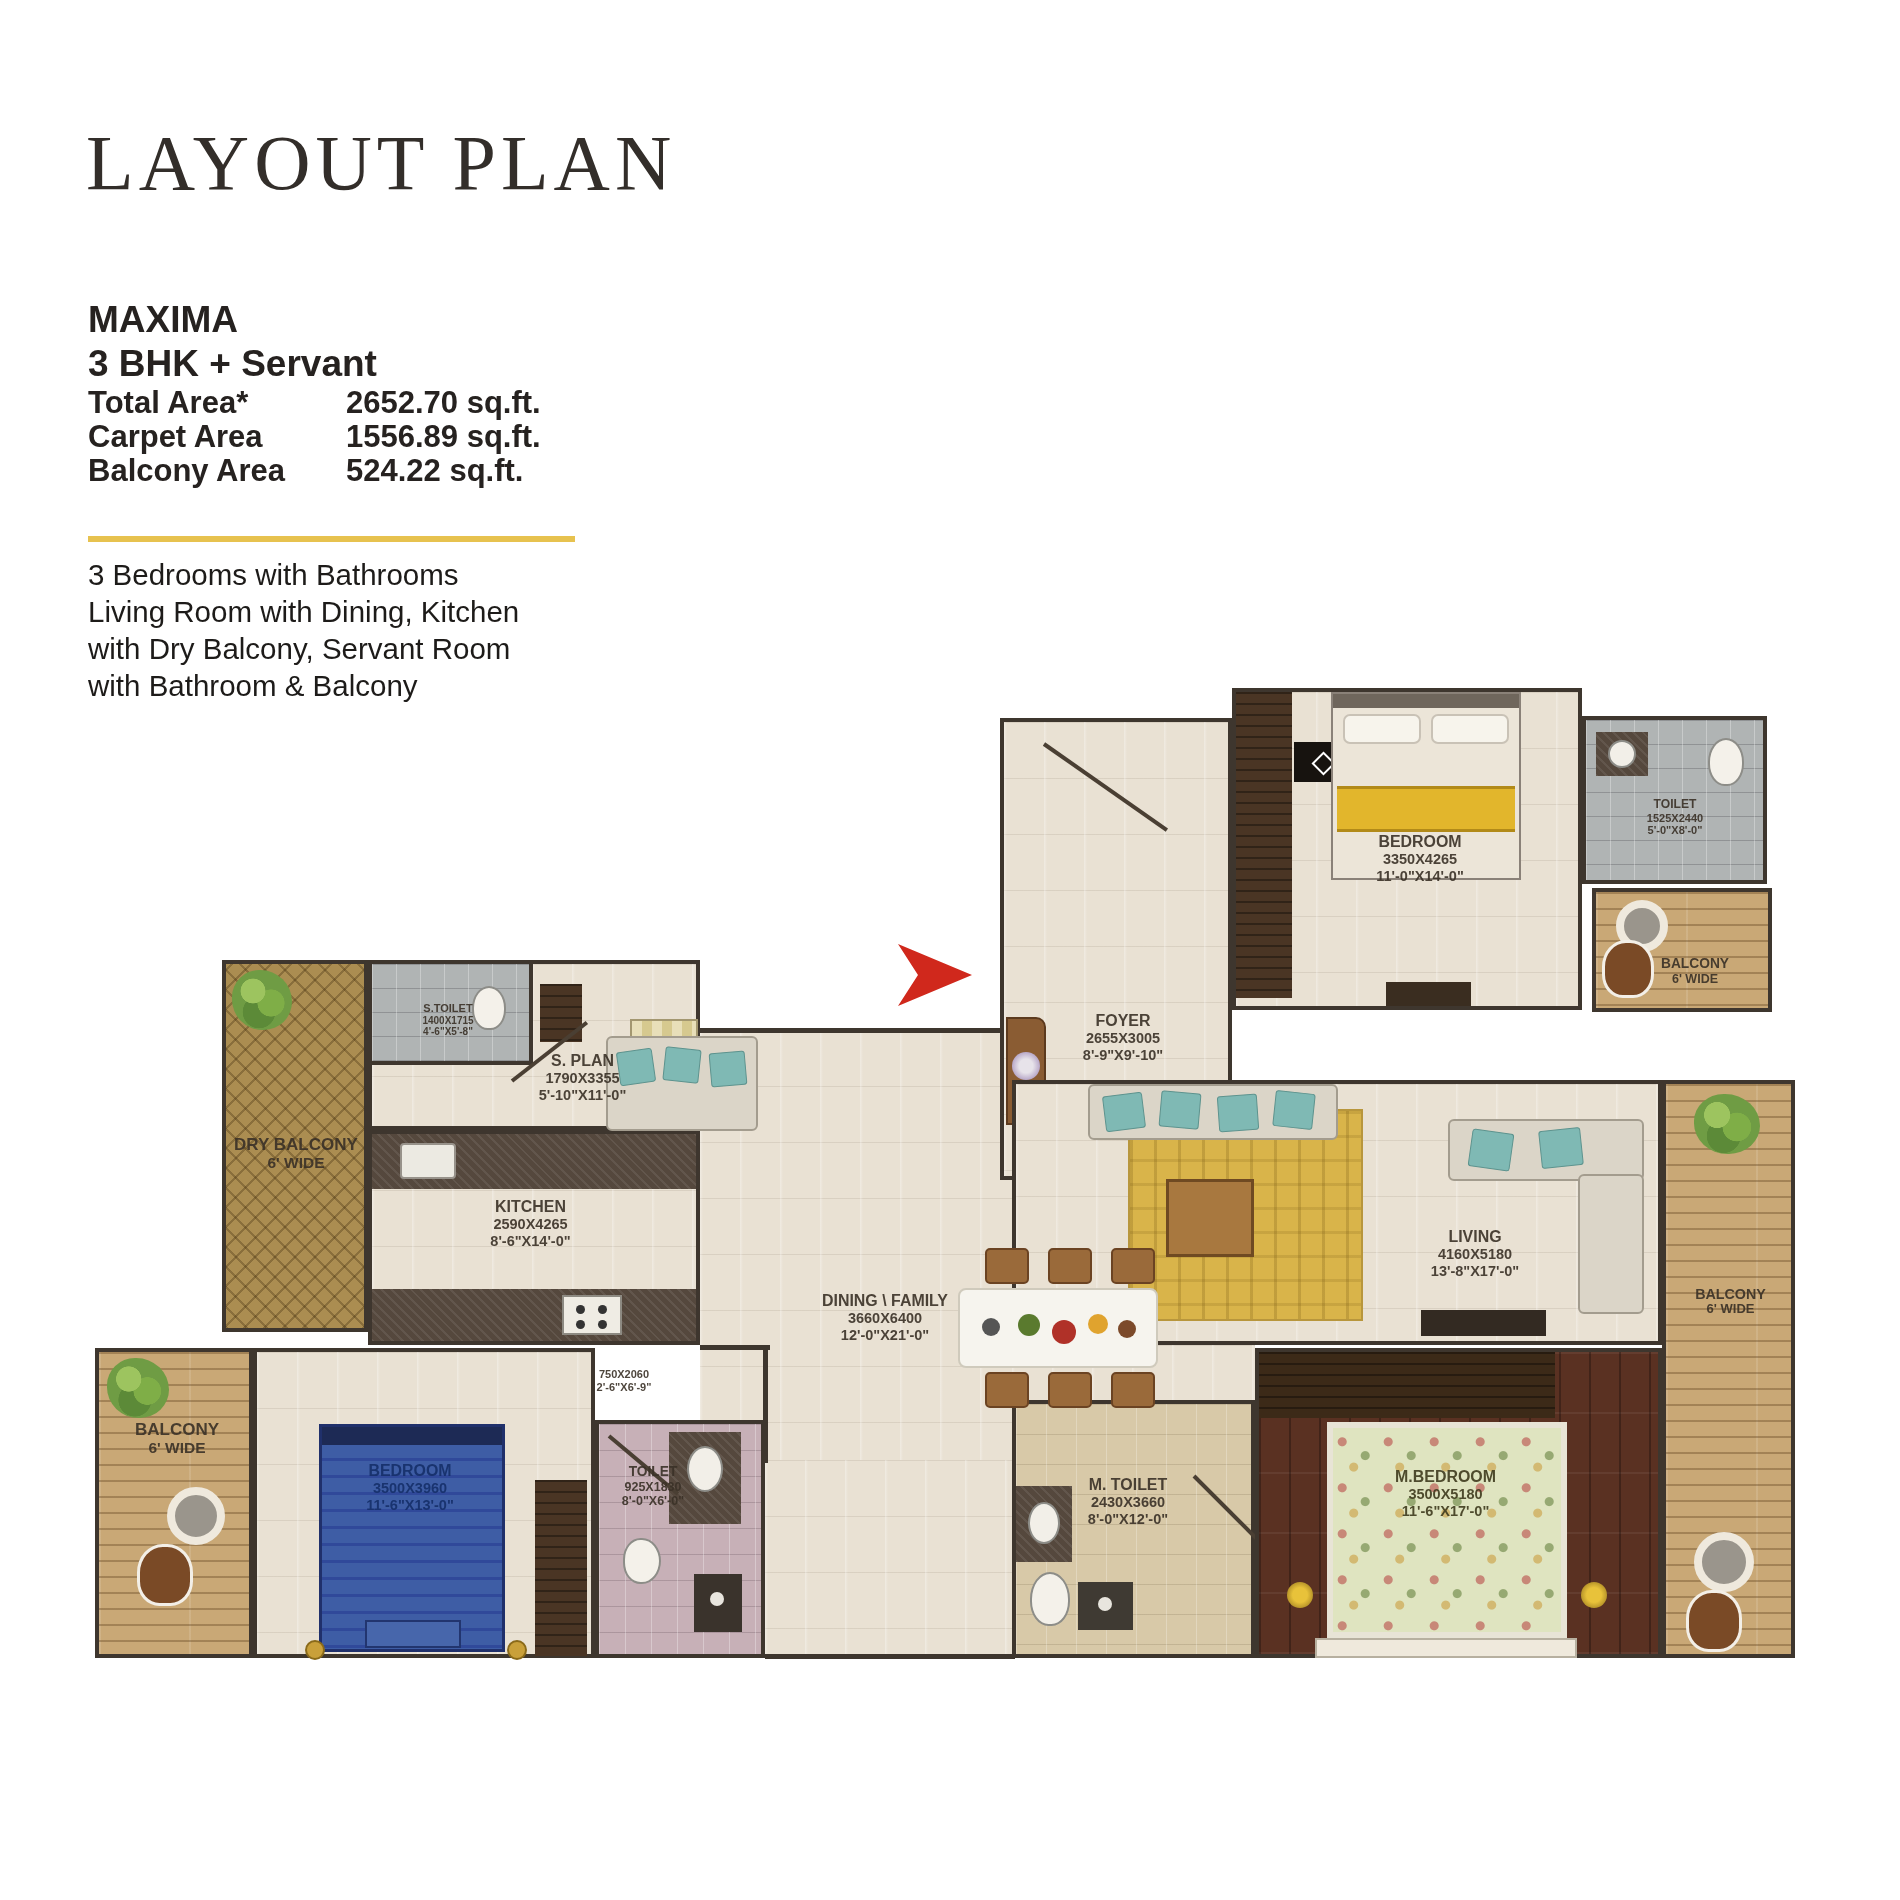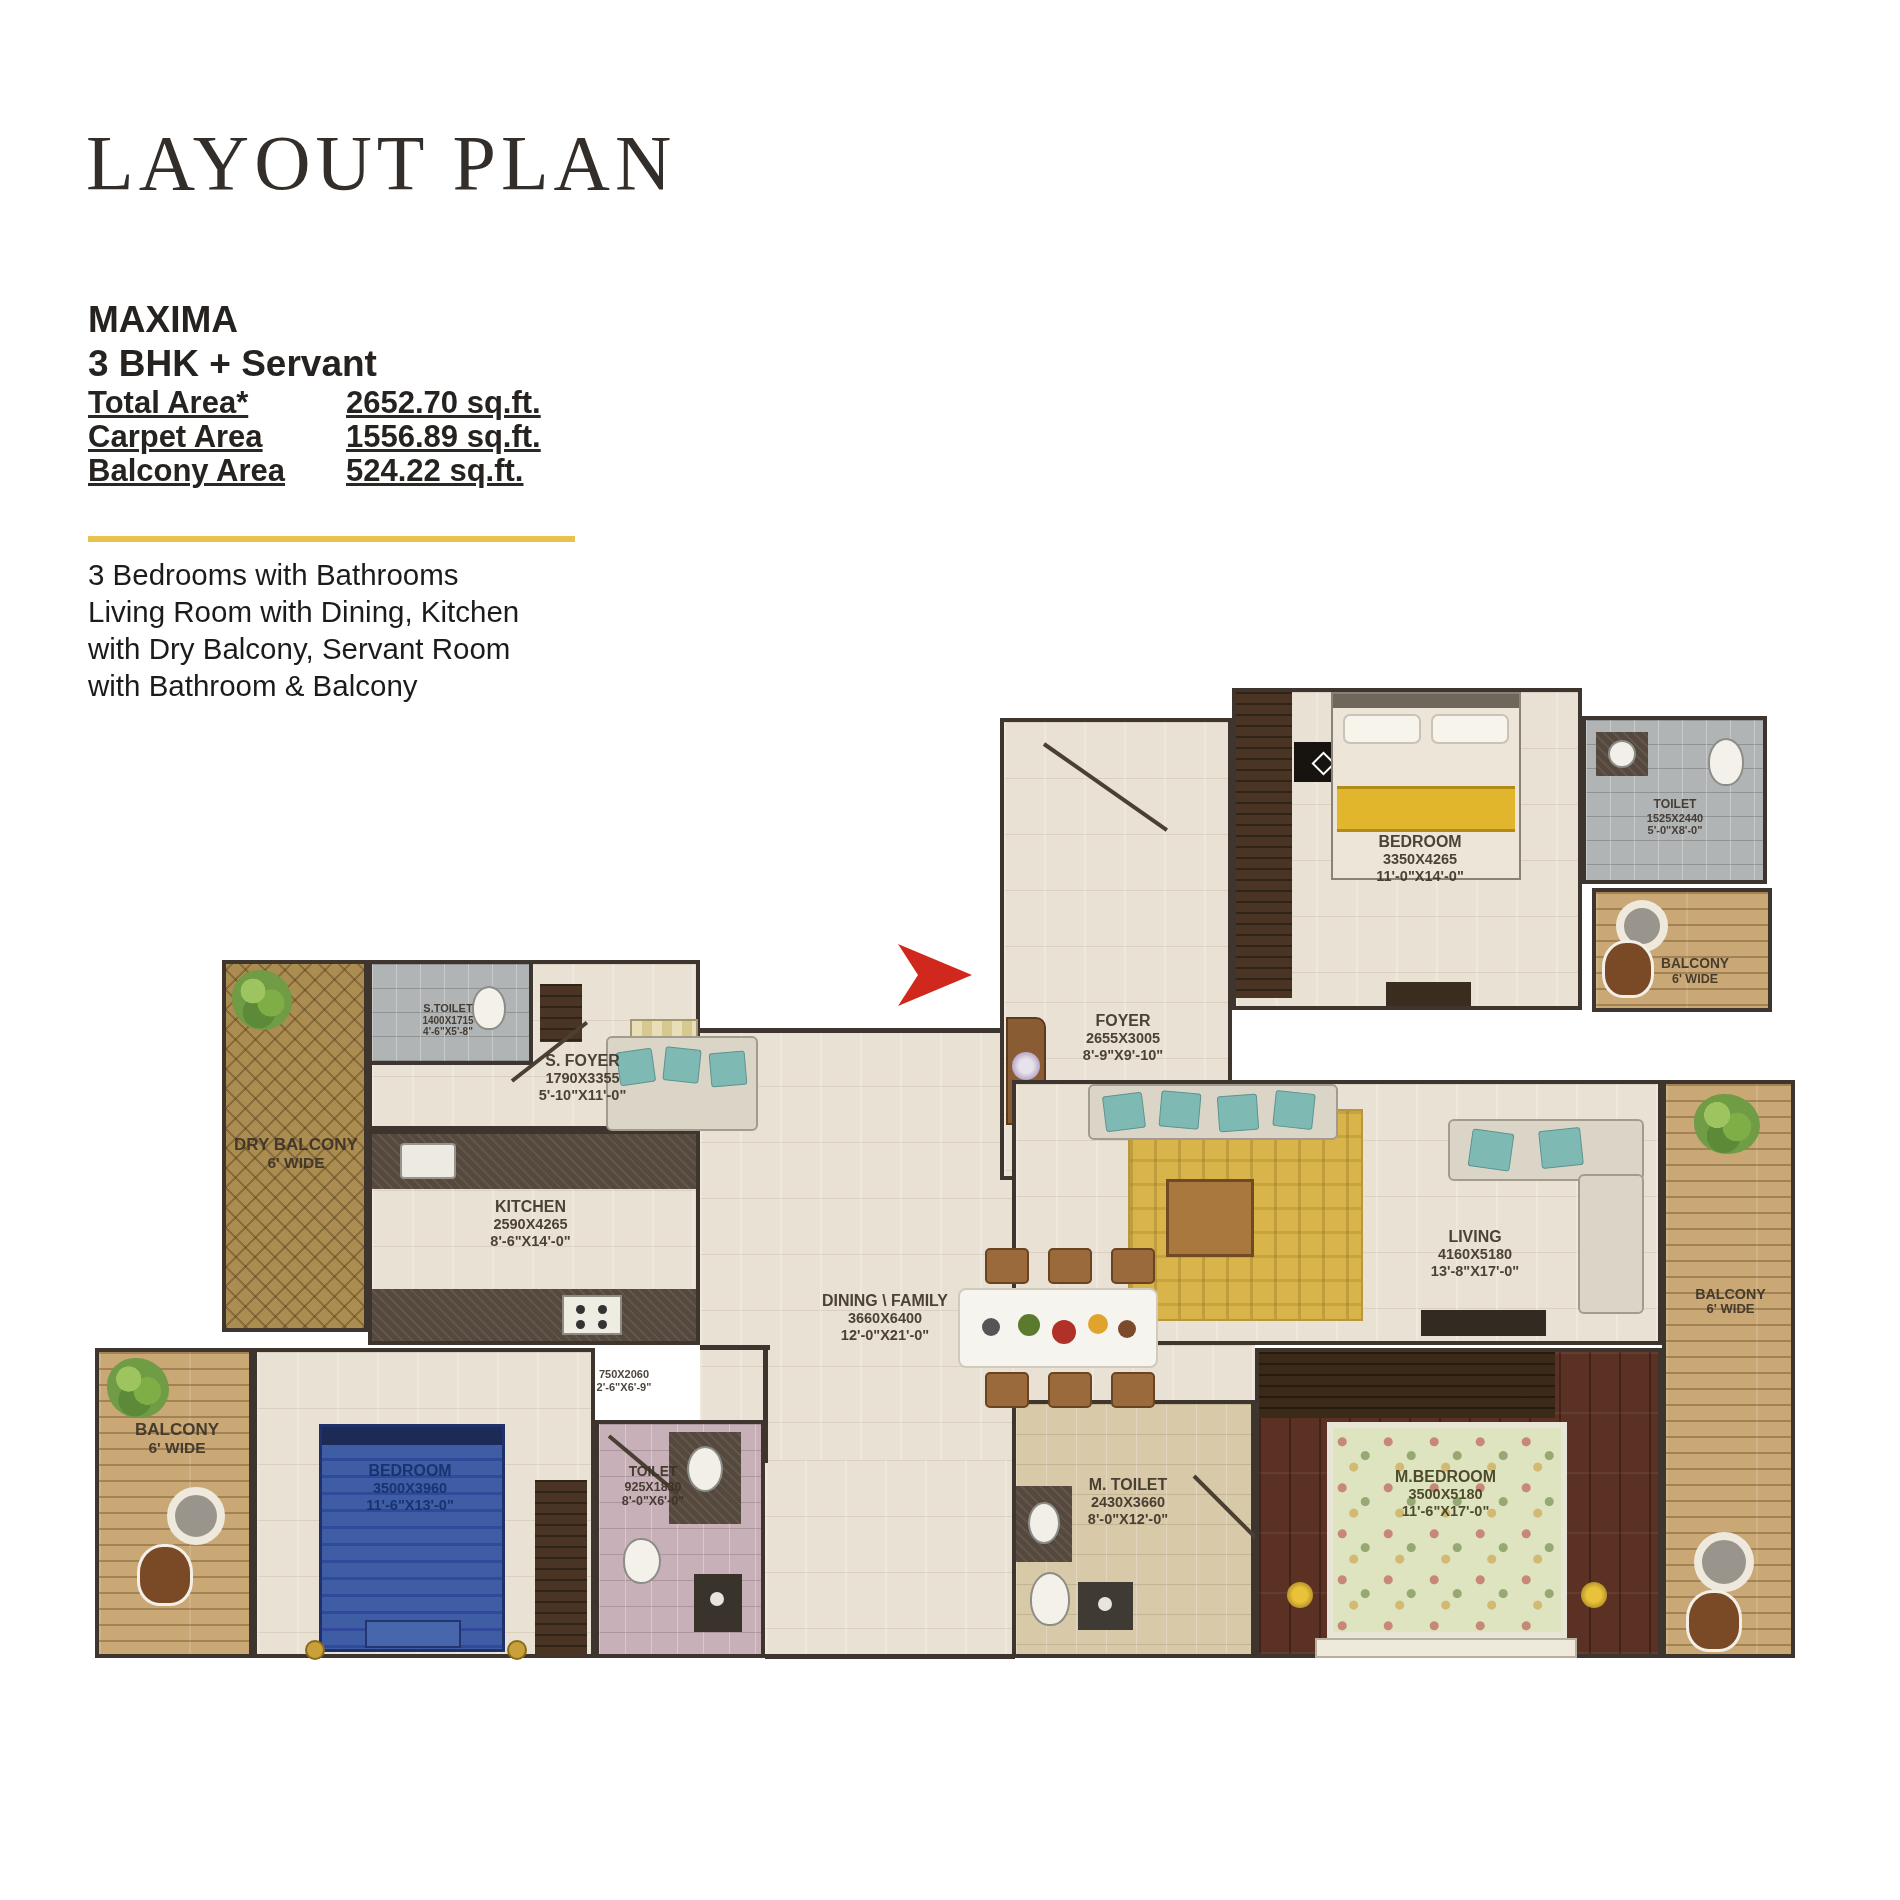"Total Area*" .areas { text-decoration: underline -> none }
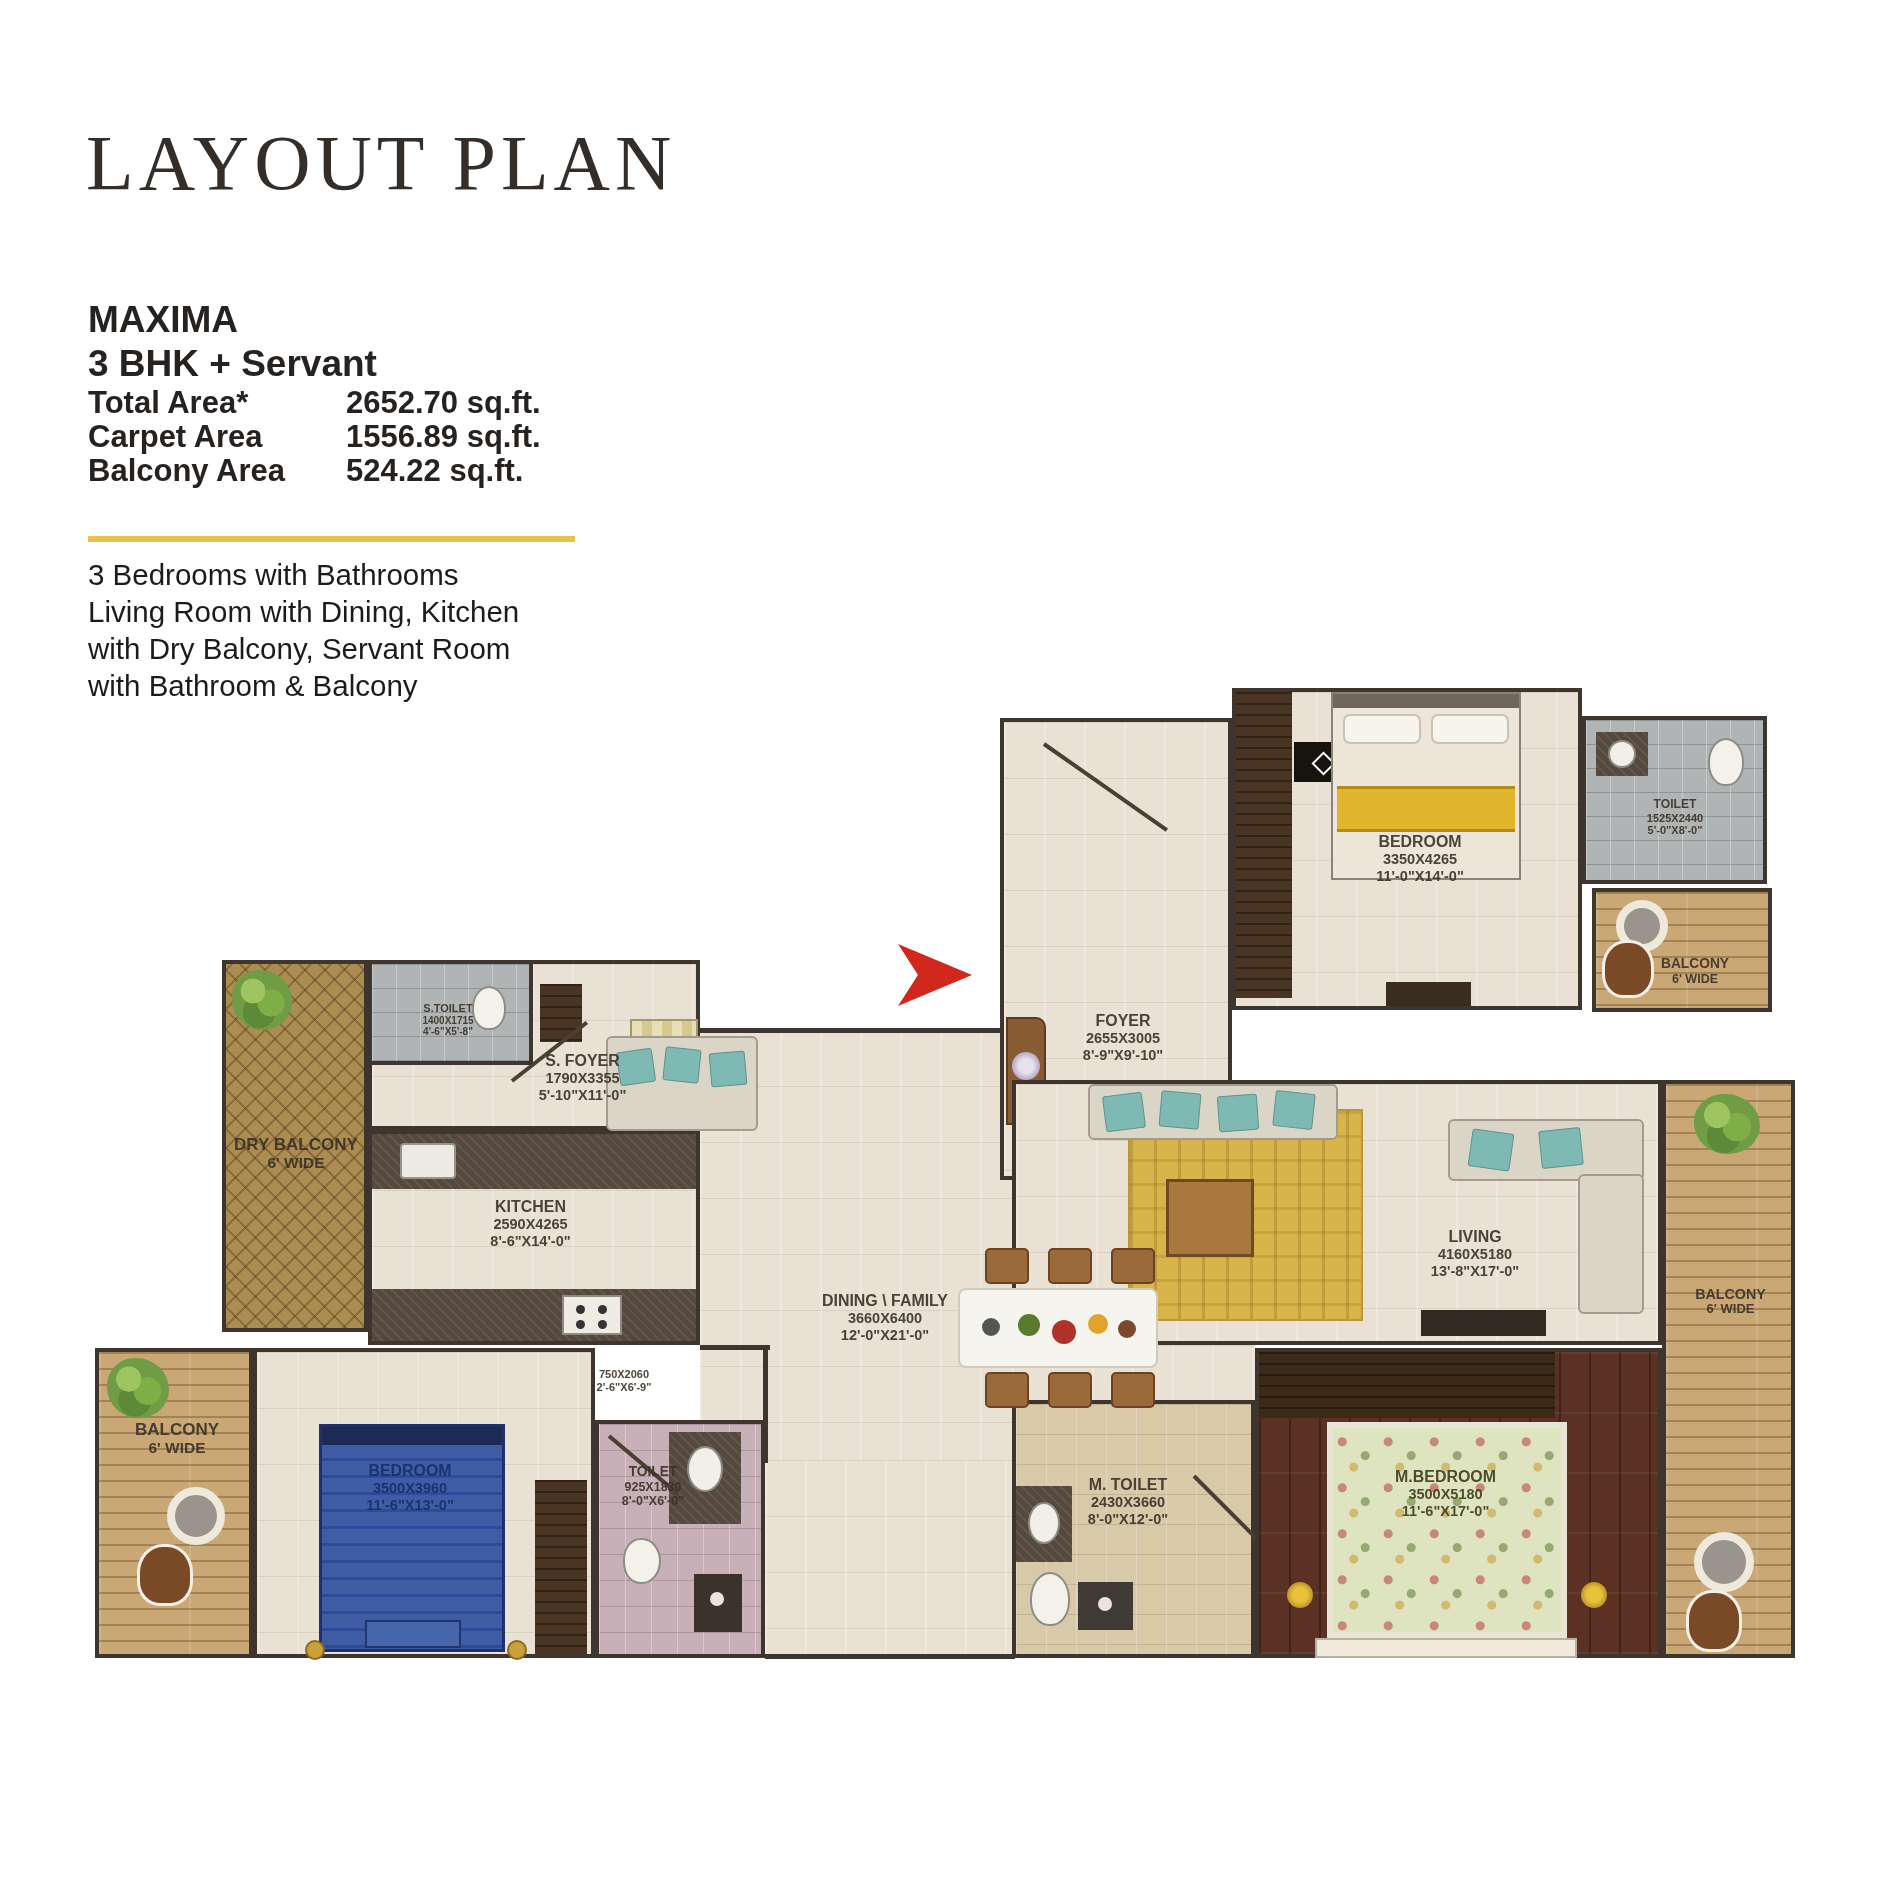"S. FOYER" div.rname { text: FOYER -> PLAN }
